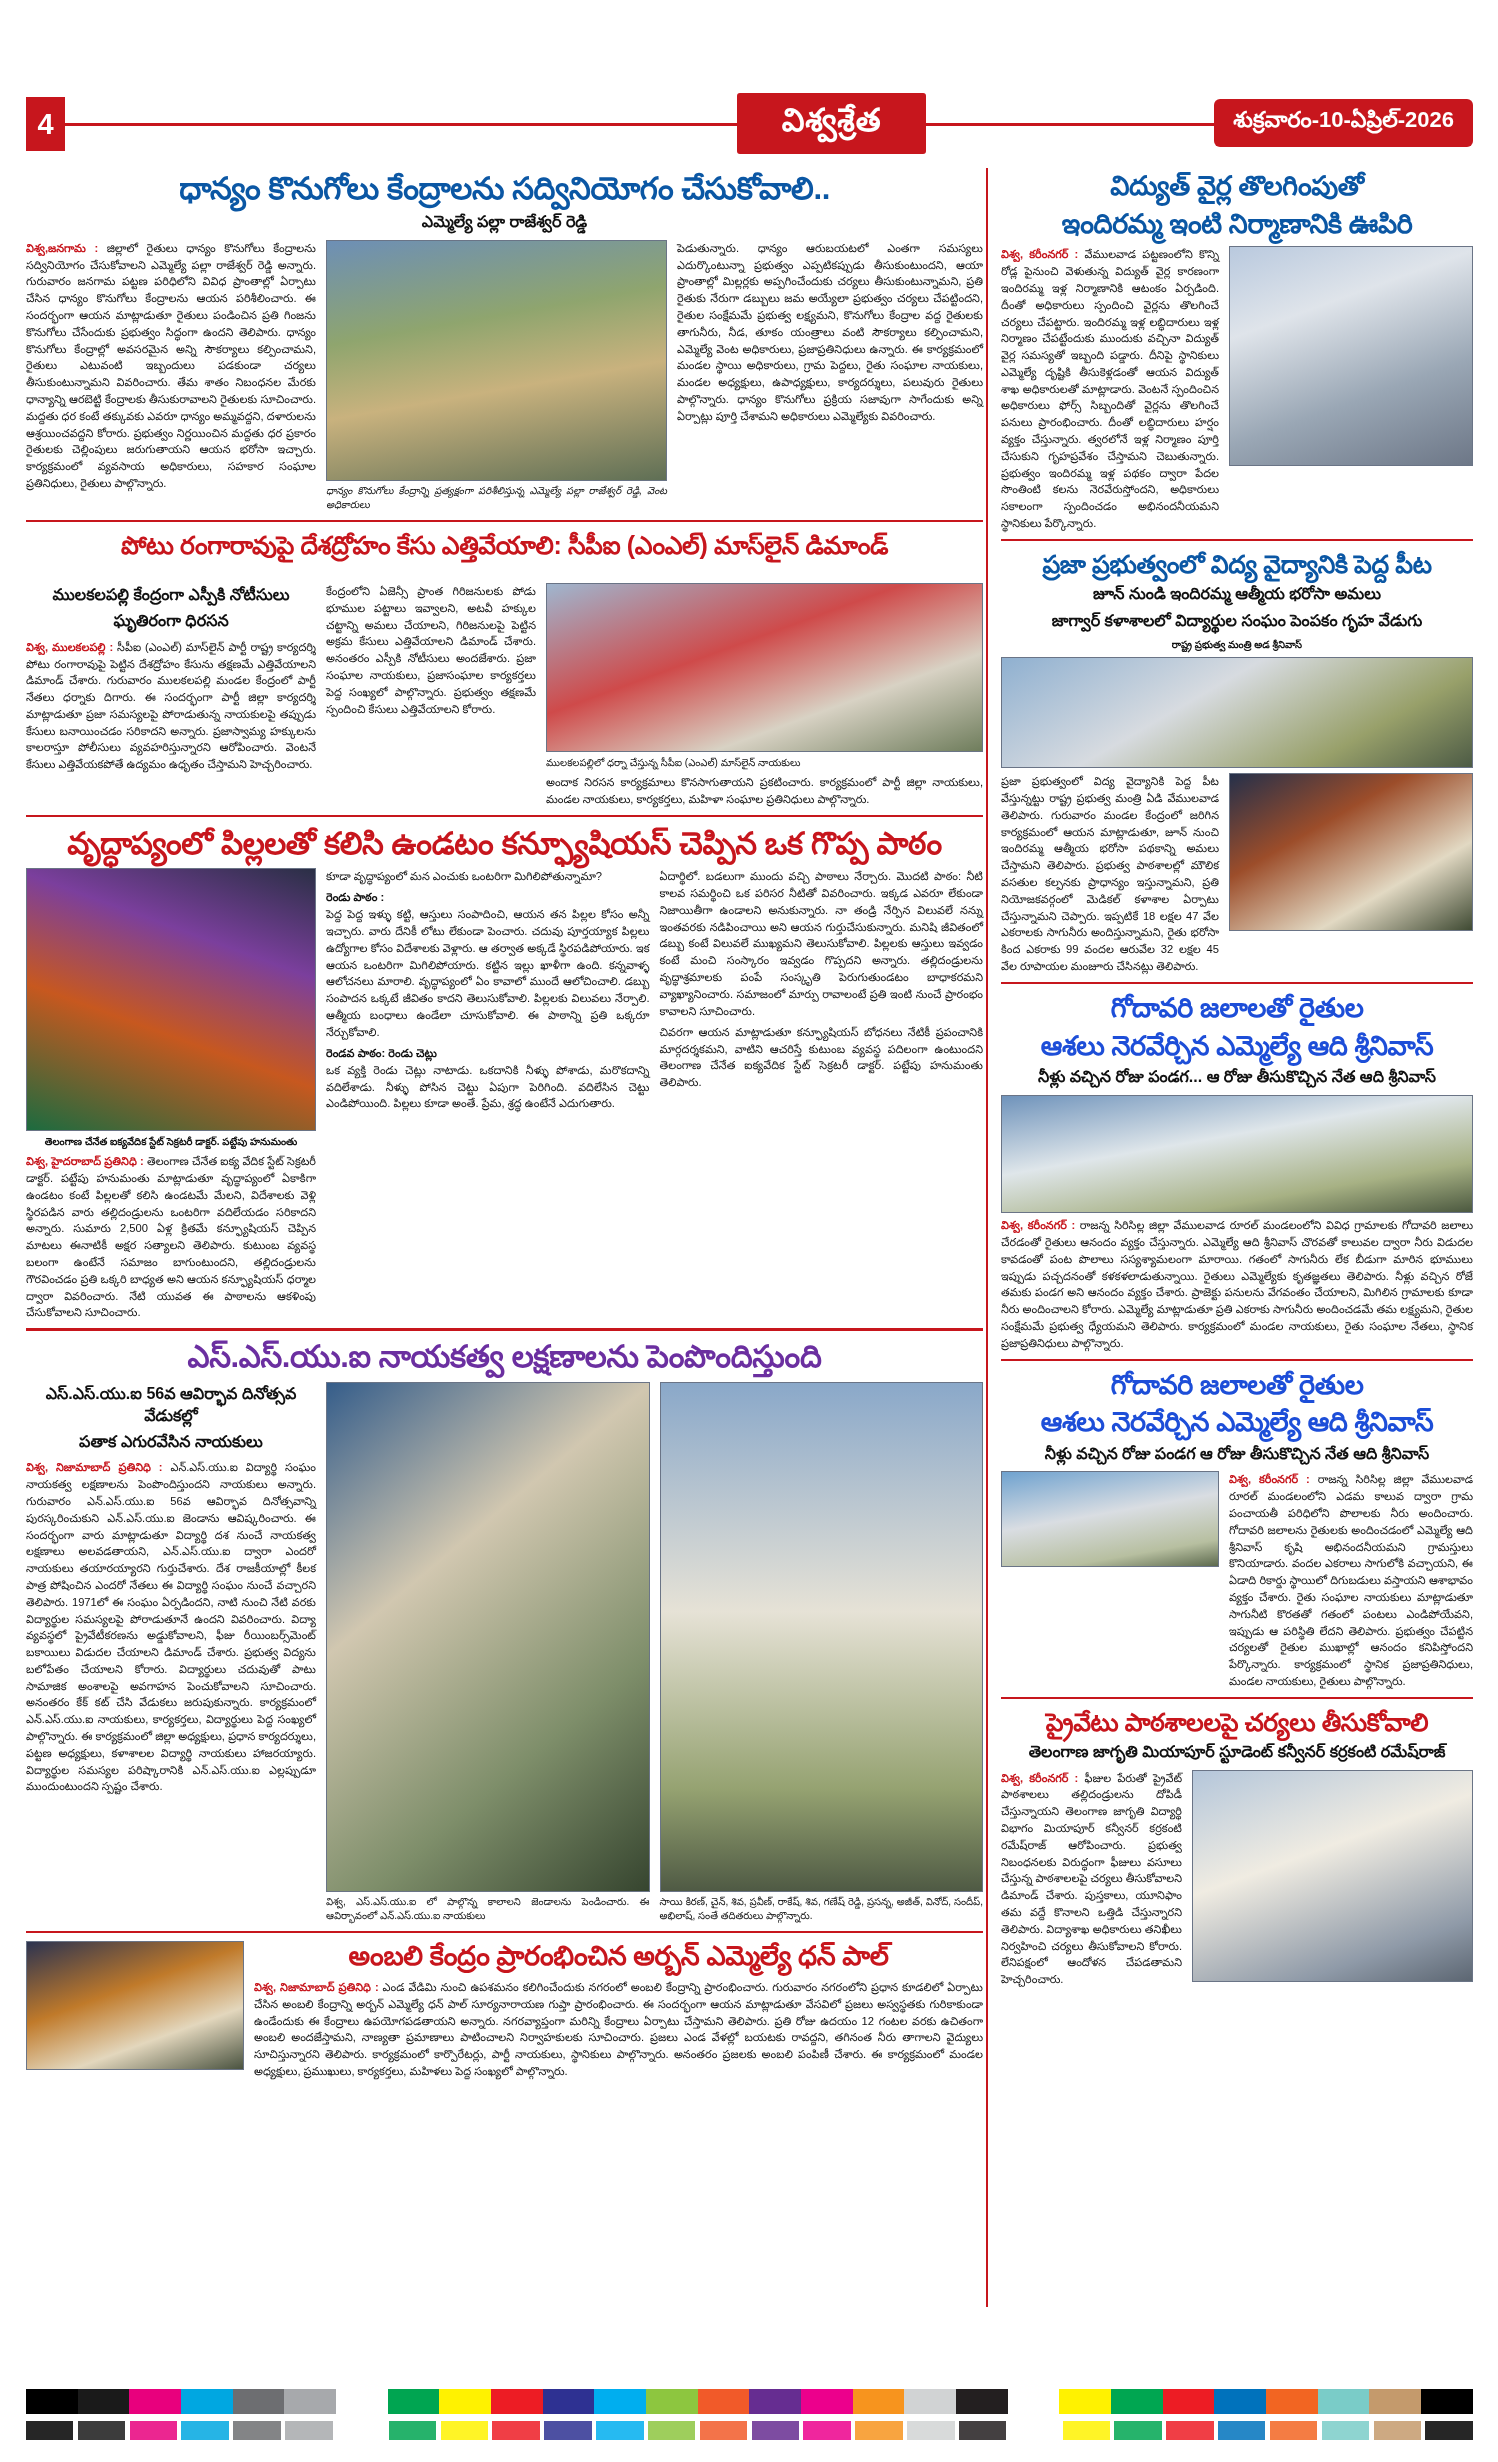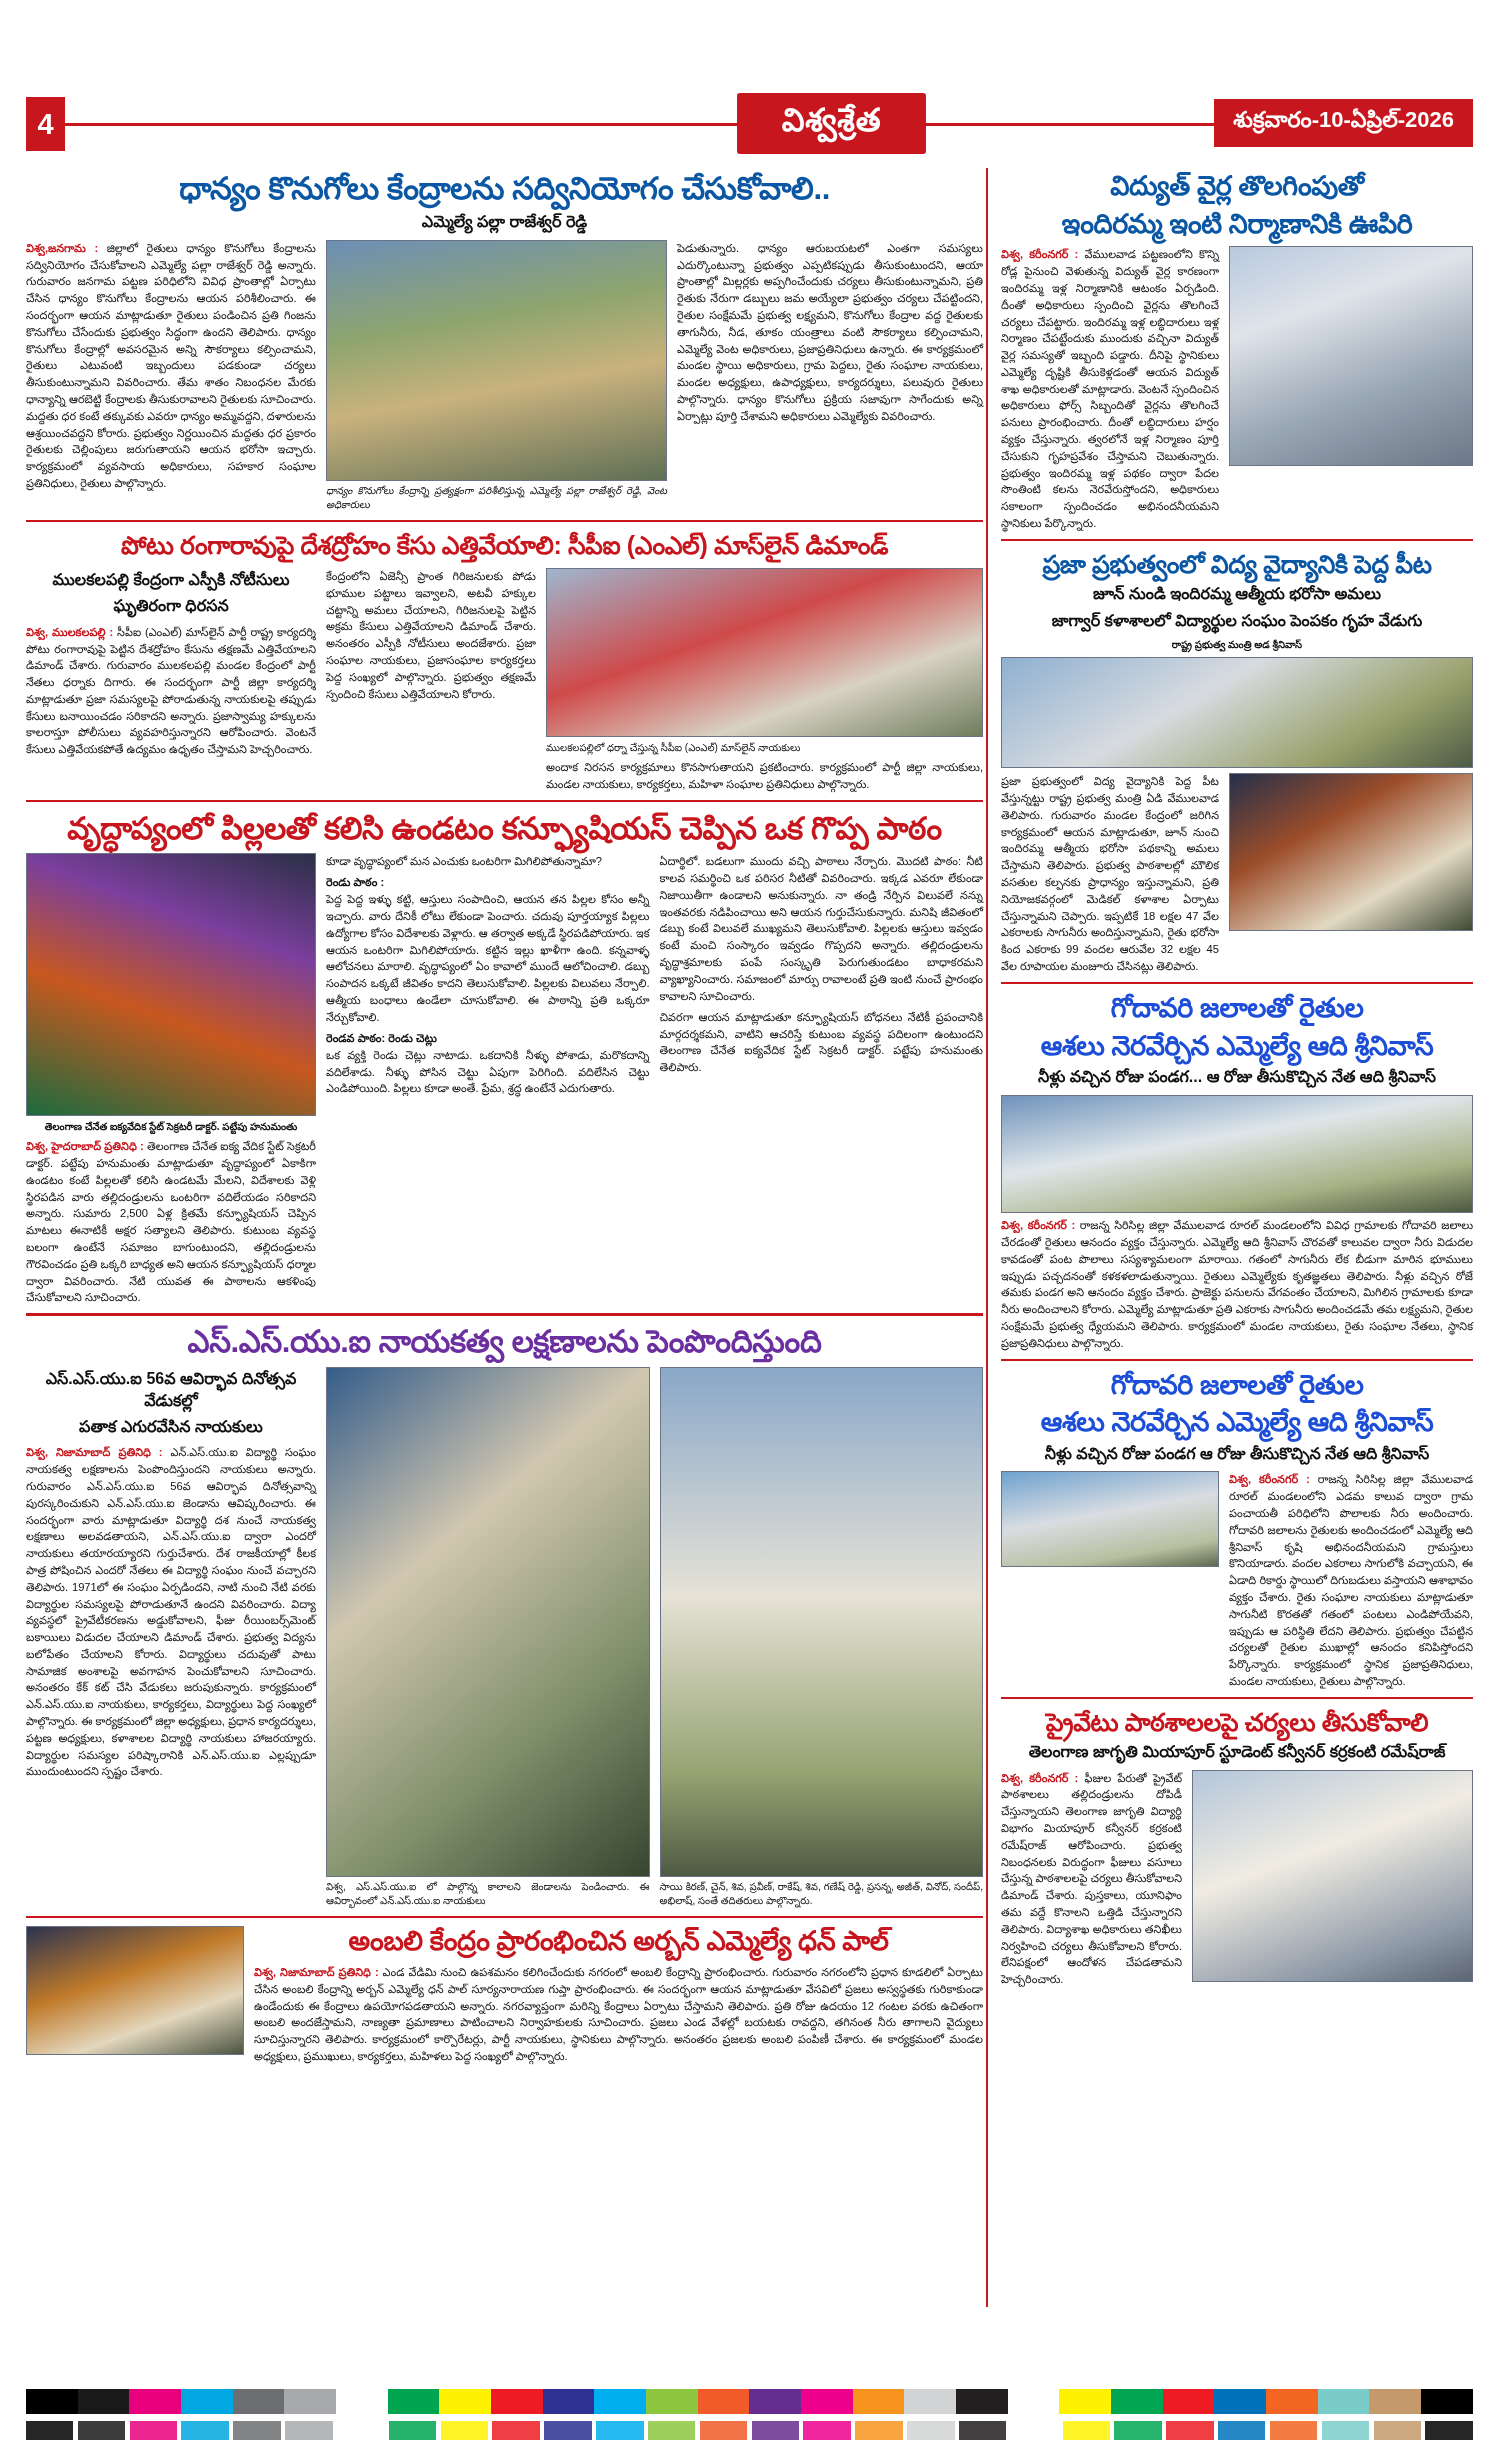"శుక్రవారం-10-ఏప్రిల్-2026" .mast-date { border-radius: 0 -> 6px }
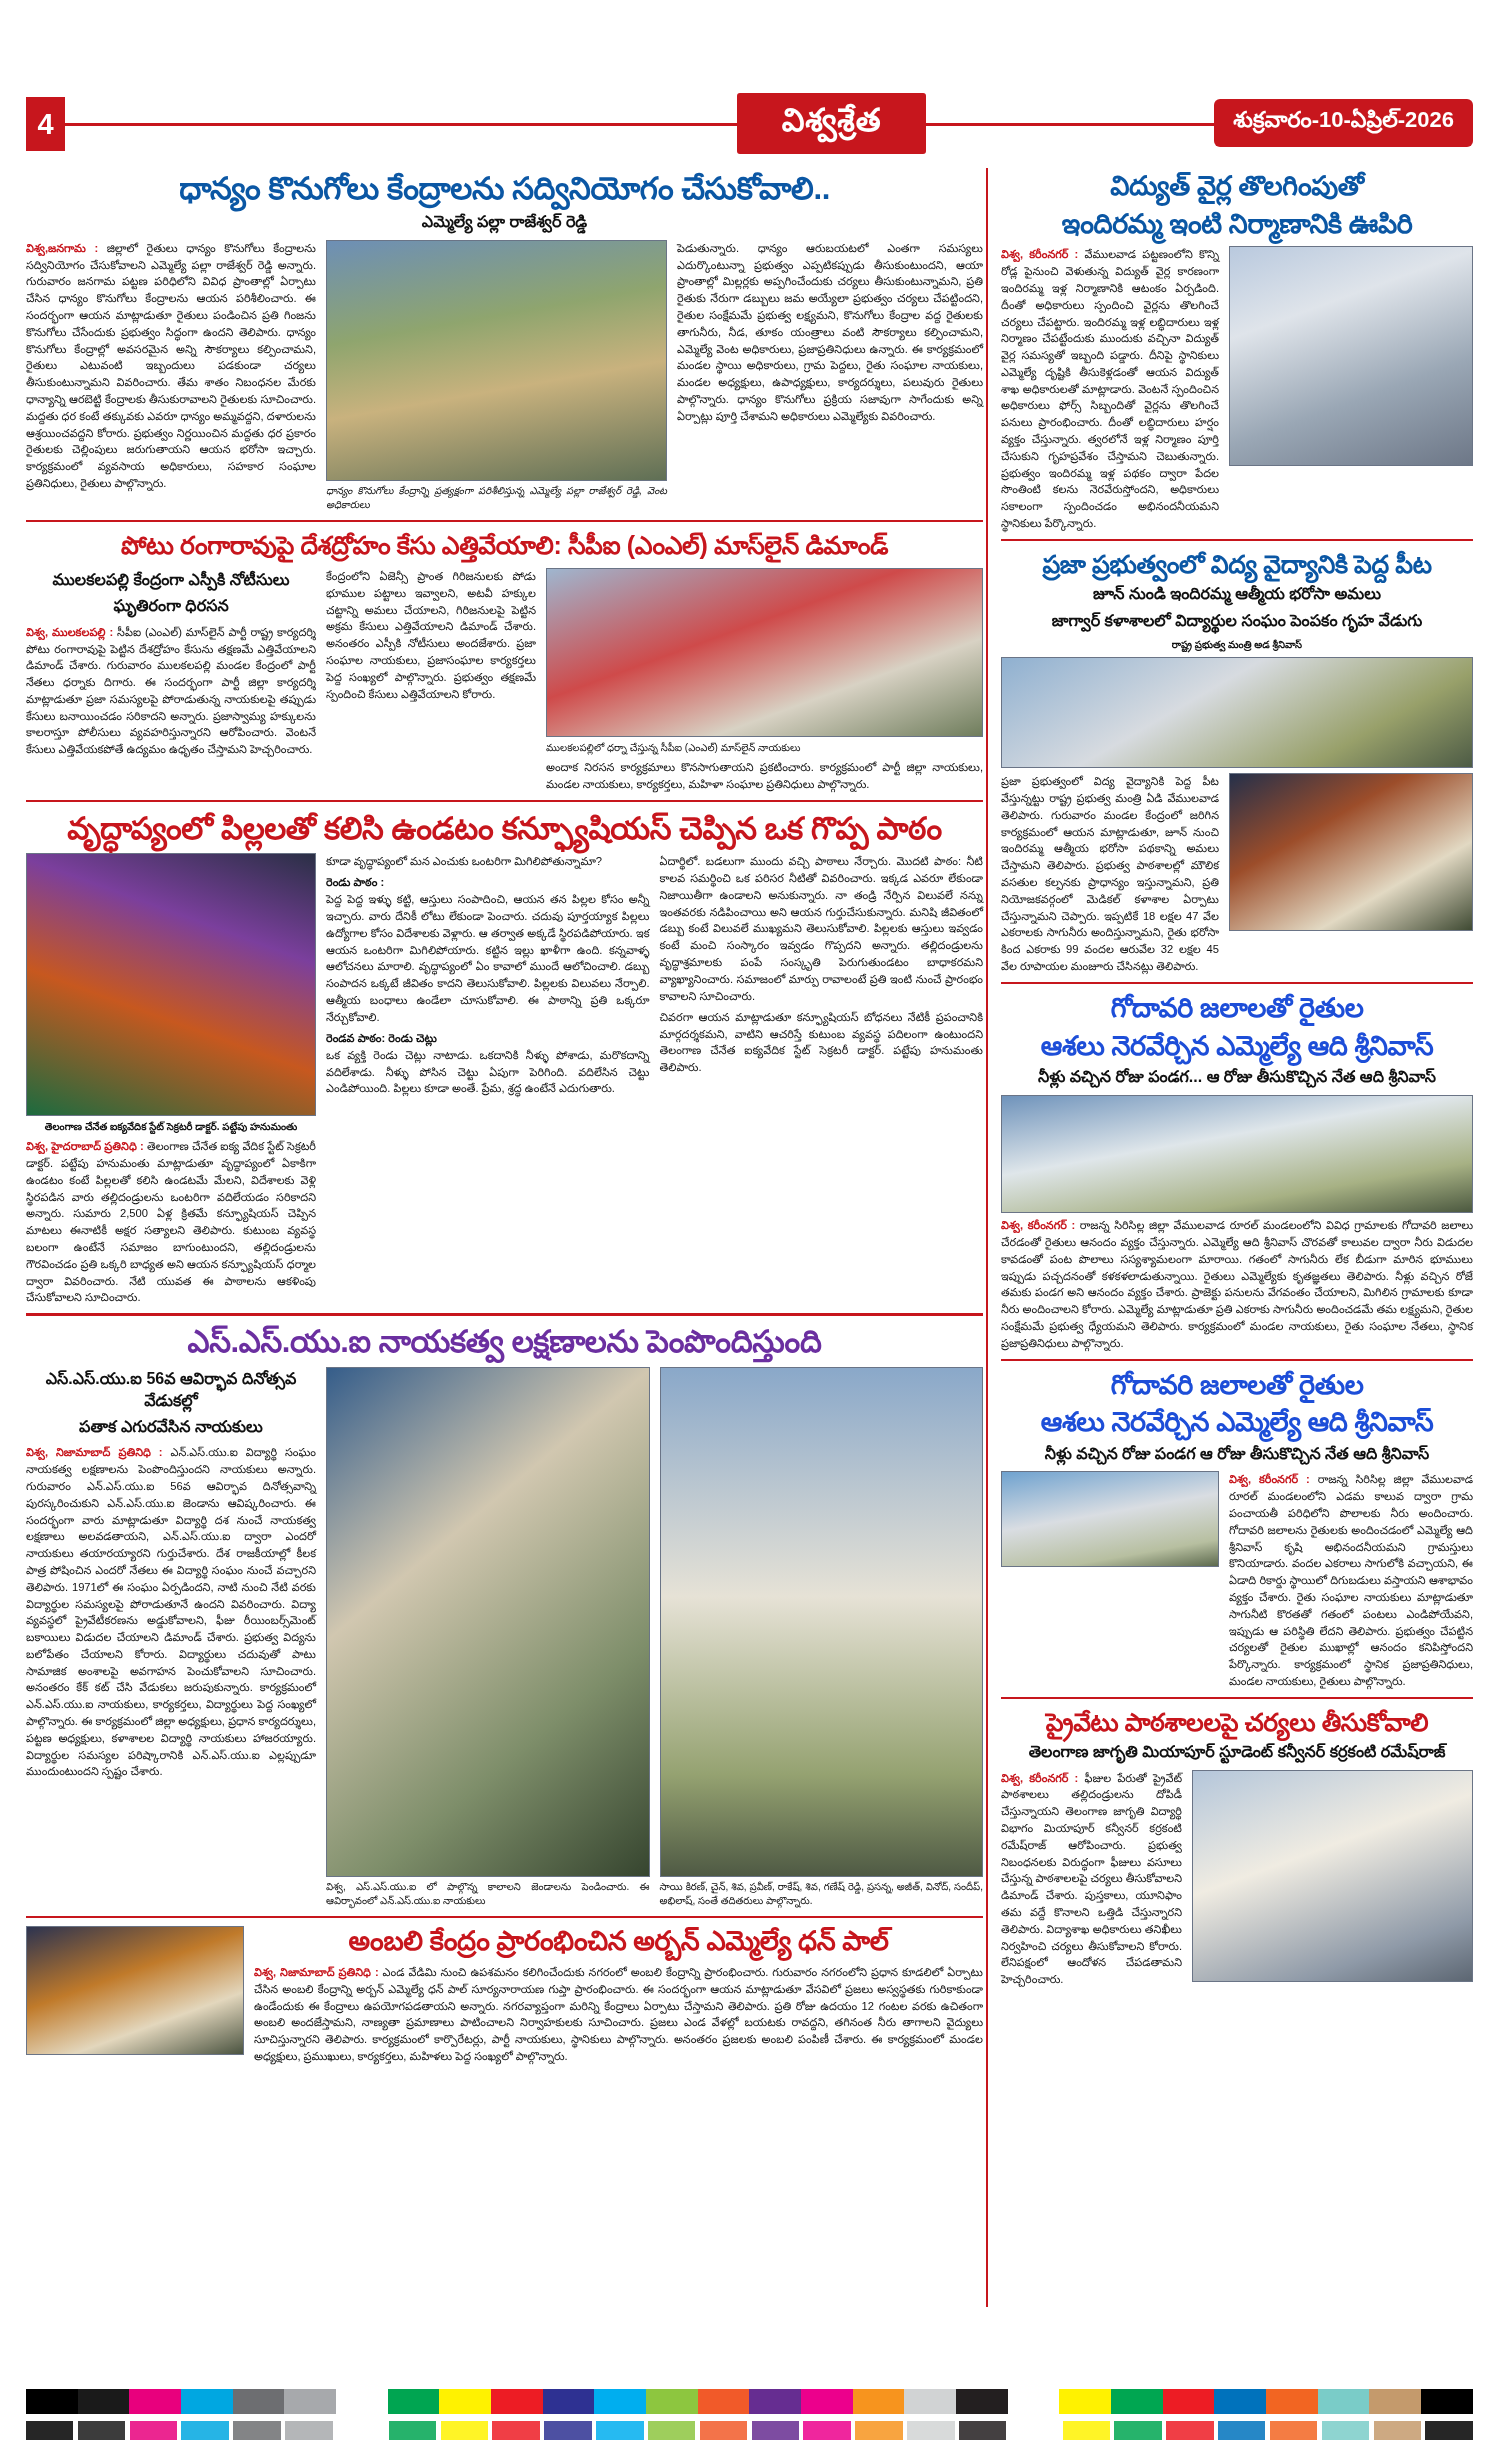"ములకలపల్లి కేంద్రంగా ఎస్పీకి నోటీసులు" div.flow { margin-top: 8px -> 23px }
